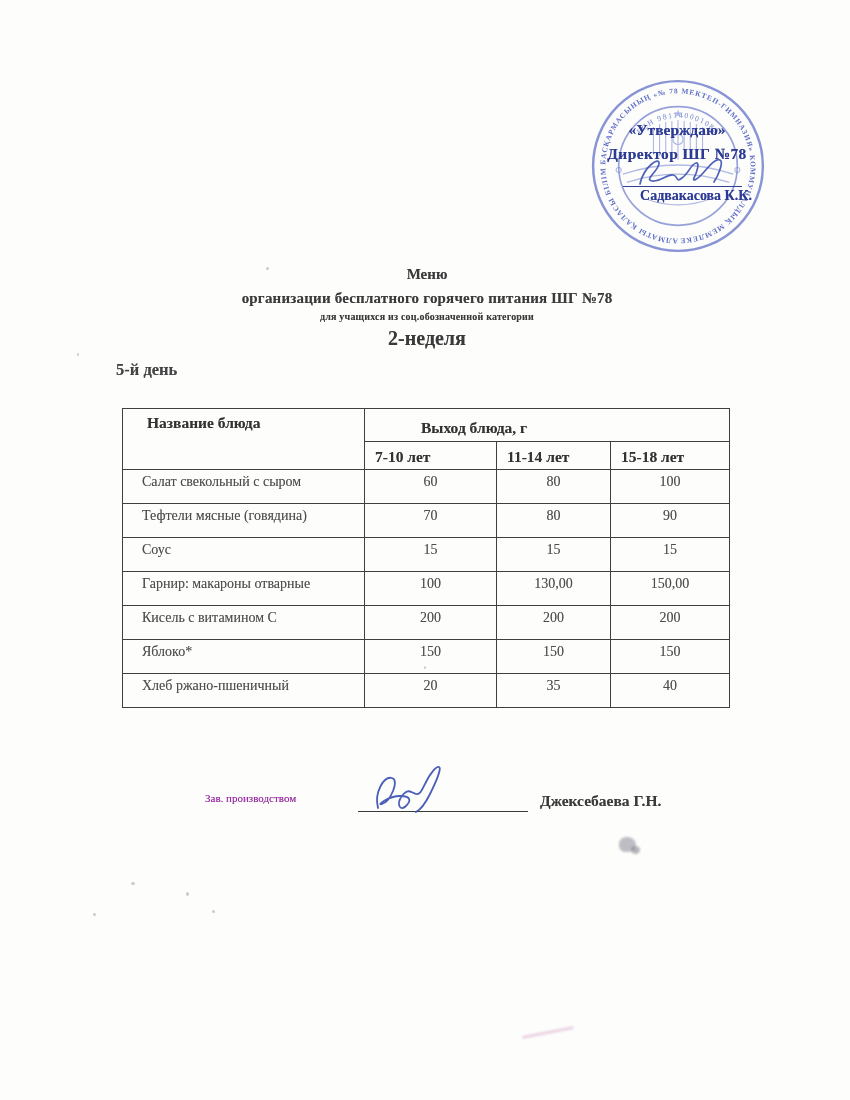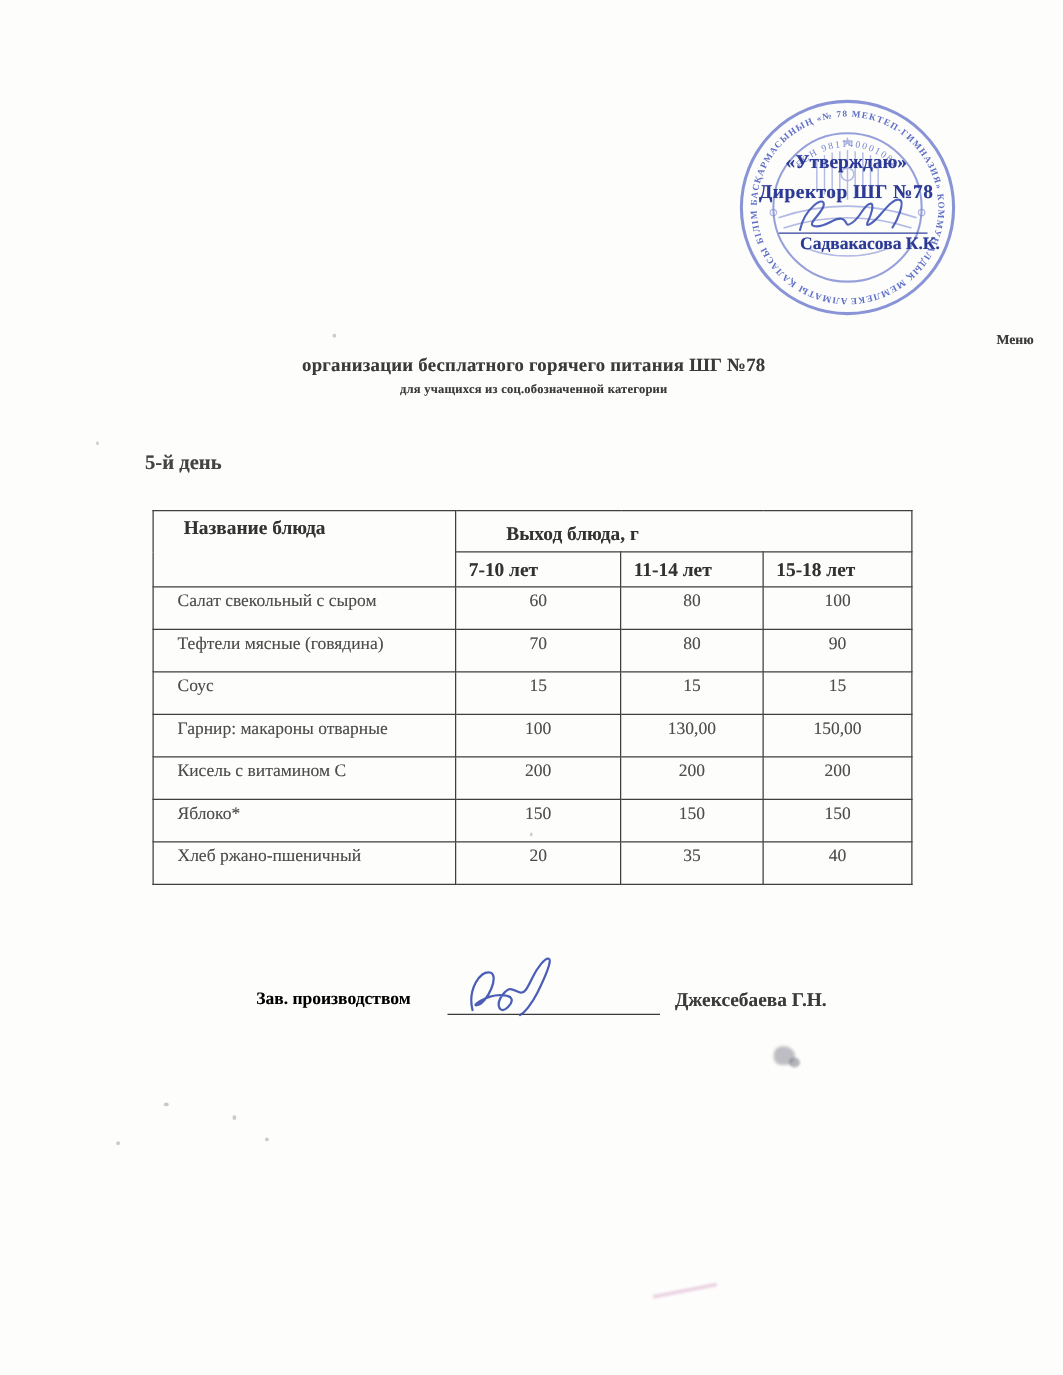"Меню" .t1 { font-size: 11px -> 15px; text-align: right -> none }
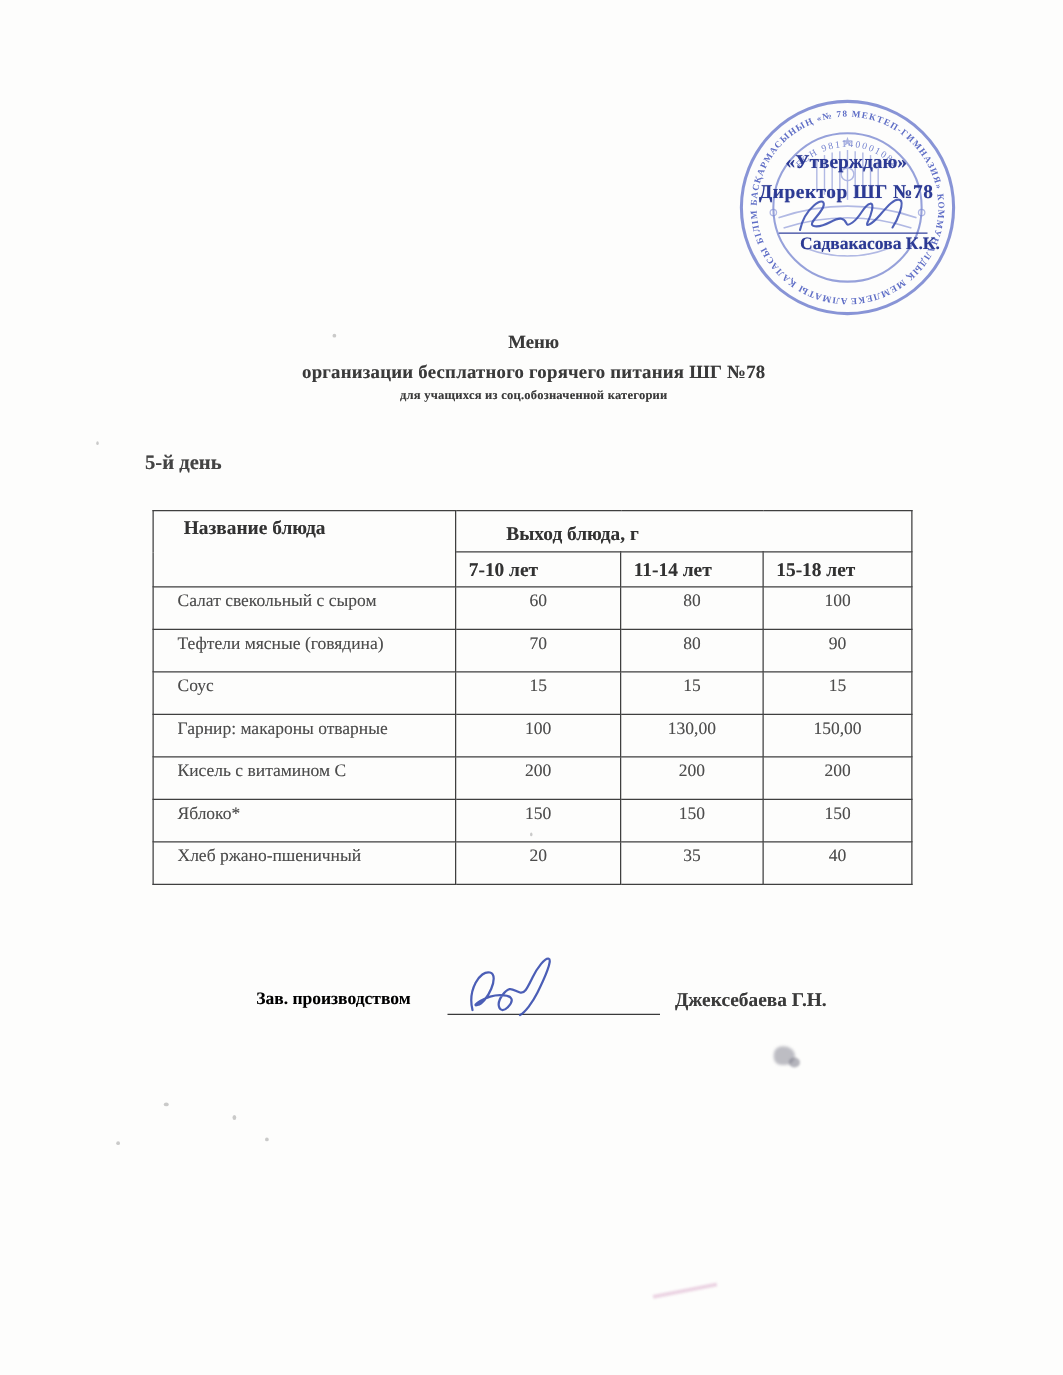"2-неделя" div.t4 { html: none -> <div>2-неделя</div> }
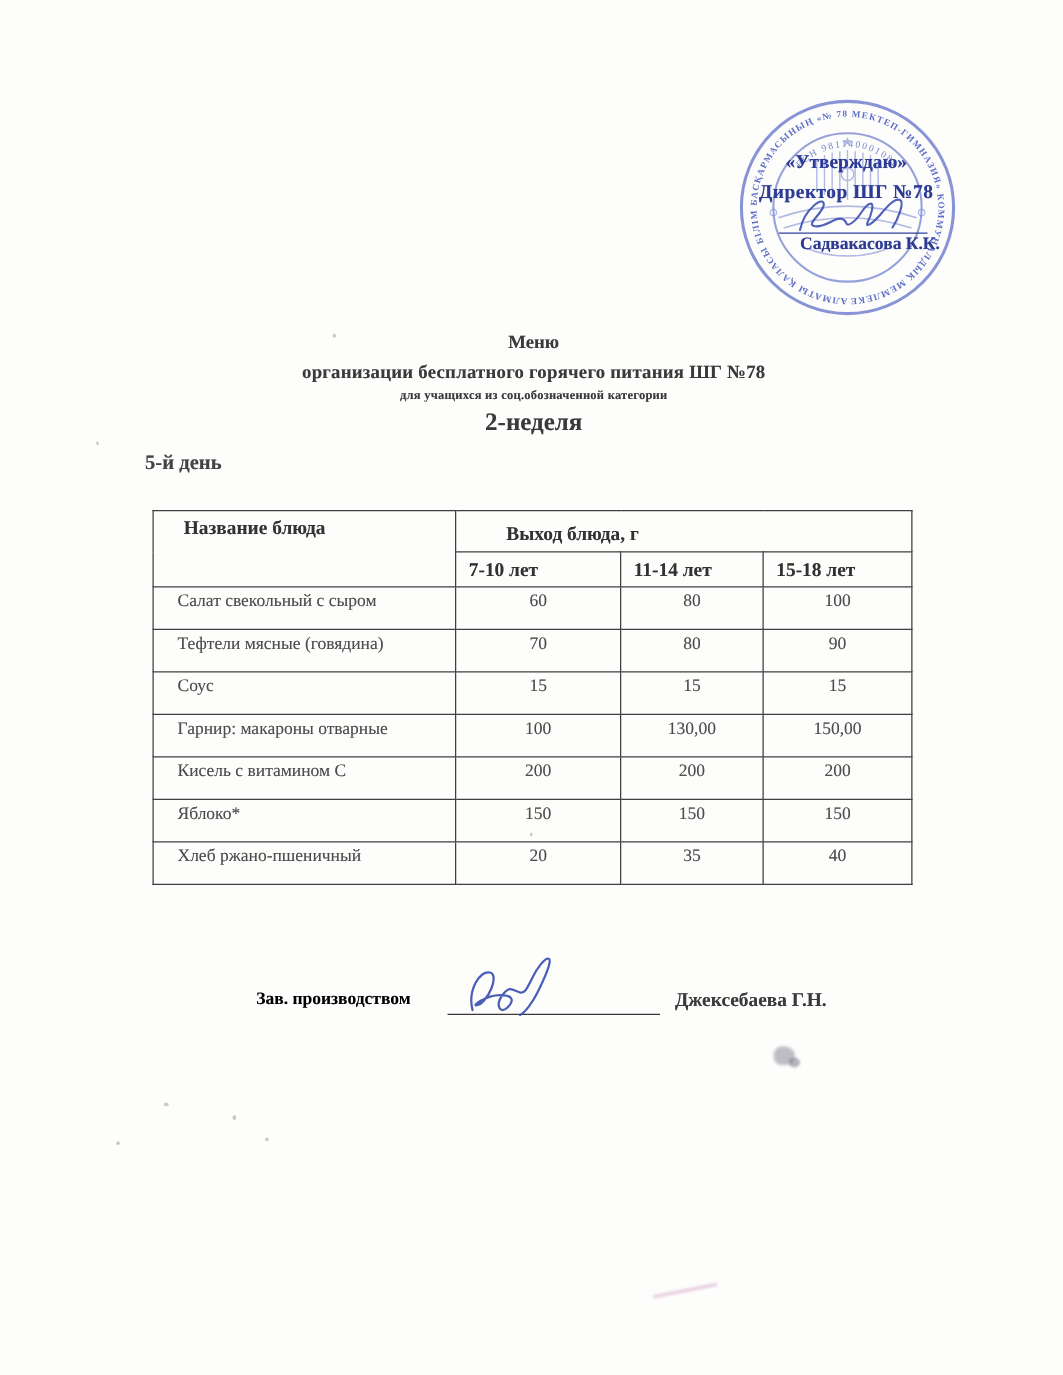"Выход блюда, г" .th-output { padding: 5px 4px 0 40px -> 5px 4px 0 56px }
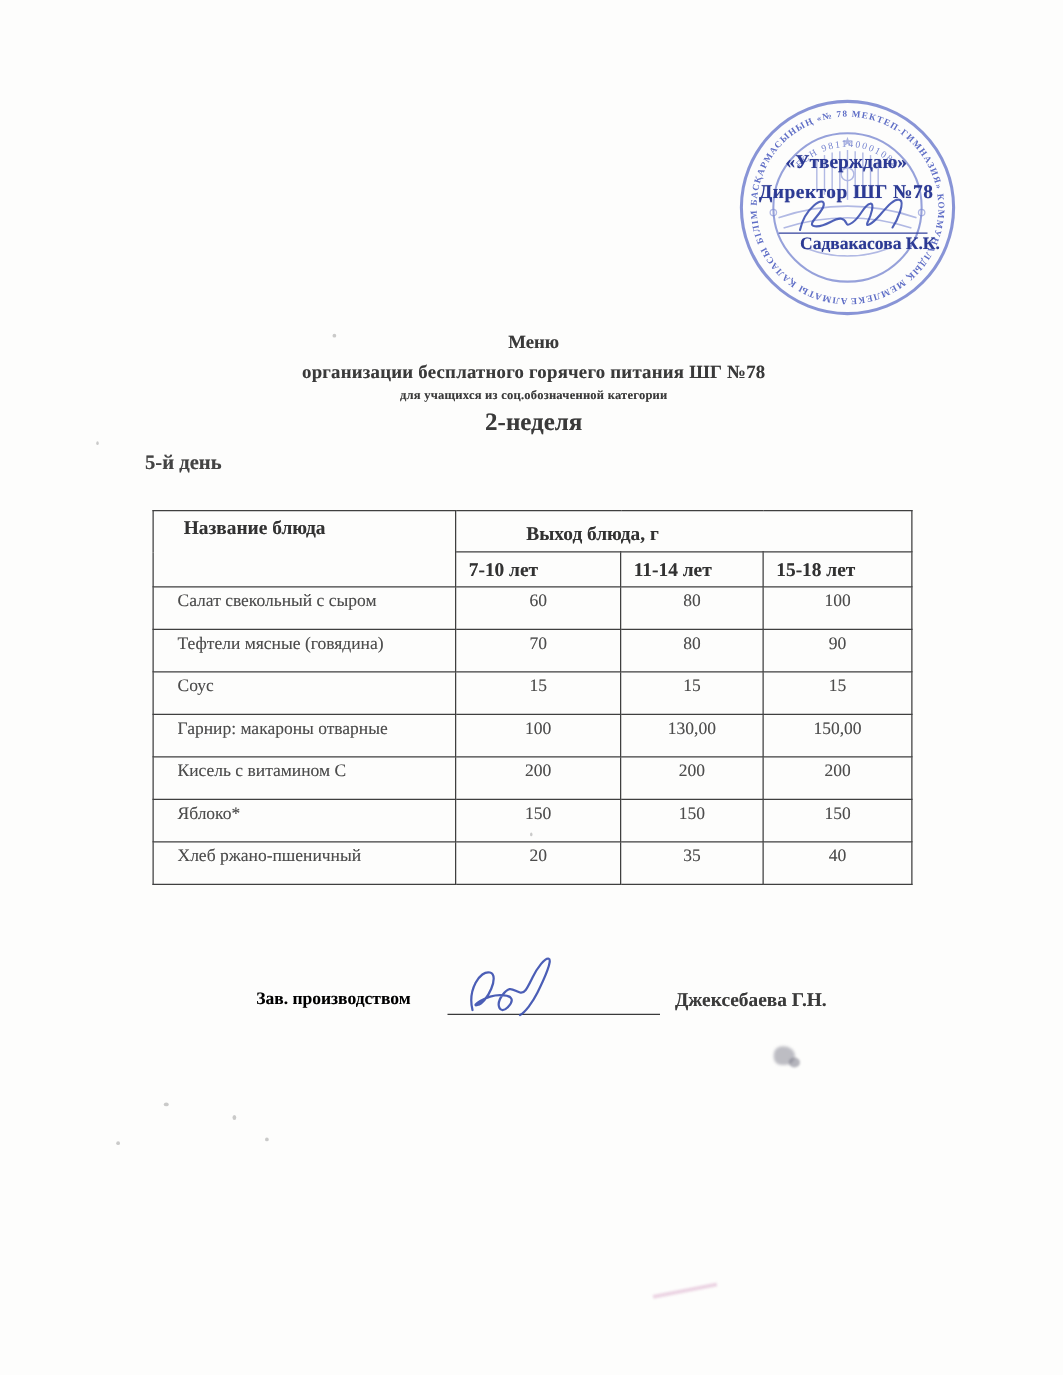"Зав. производством" .footer-role { color: #000000 -> #a21caf; font-size: 14px -> 11px; font-weight: bold -> normal }
